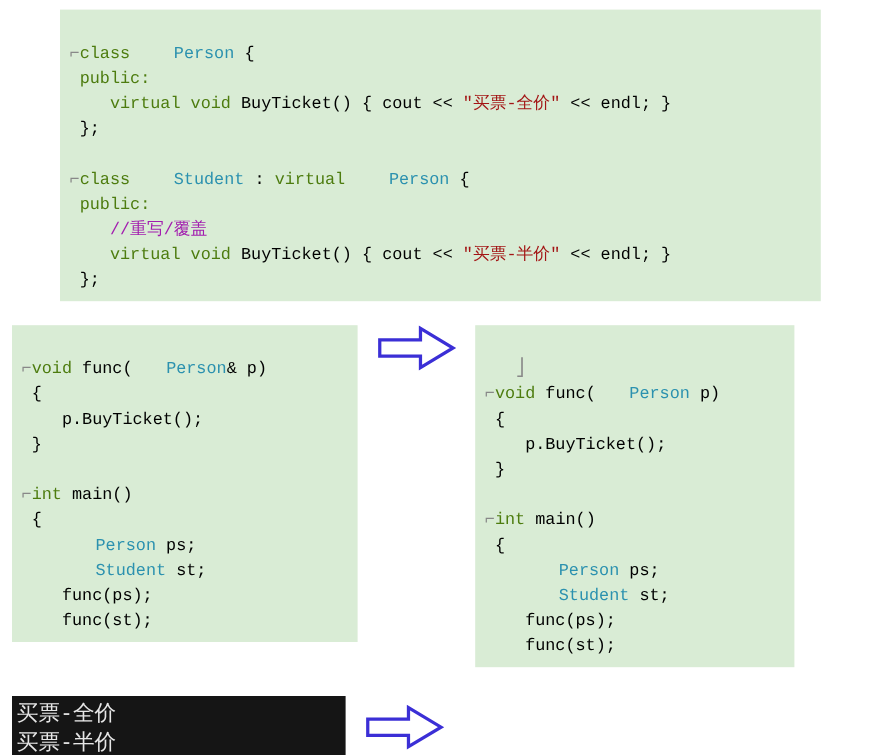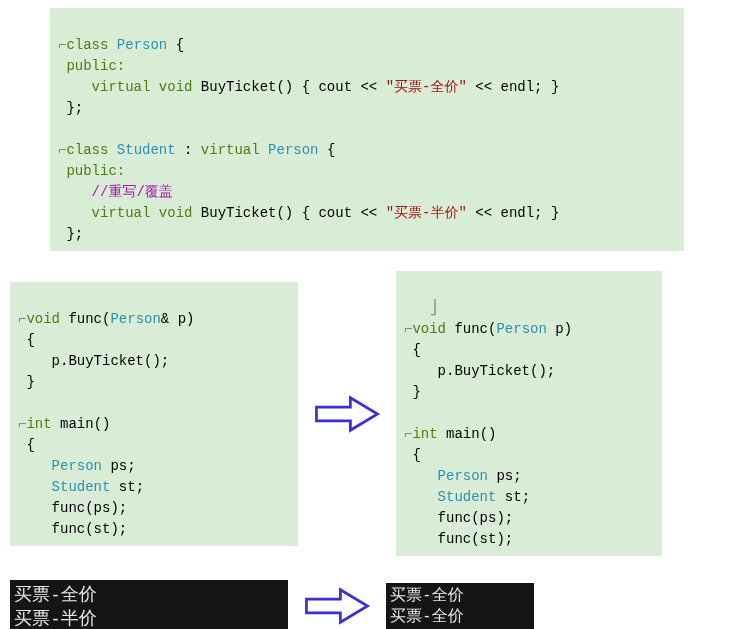"Person" .name { margin-left: none -> 28px }
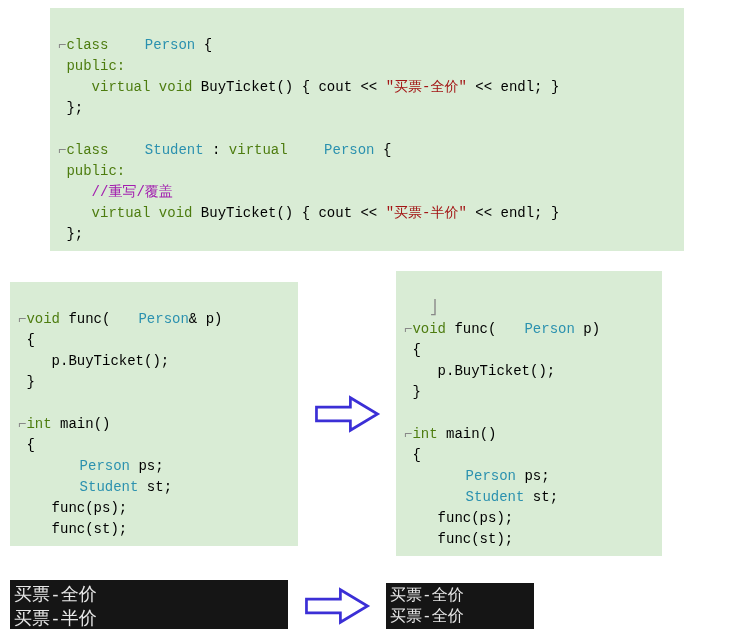"⌐void func( Person& p) {" .row { align-items: center -> flex-start }
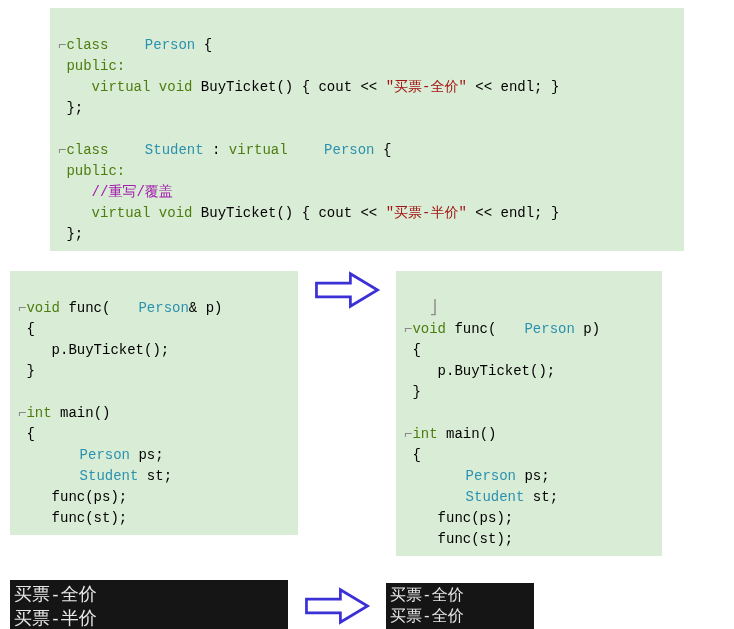"买票-全价 买票-全价" div.console { html: <div><span>买票-全价</span> <span>买票-全价</span></div> -> none }
